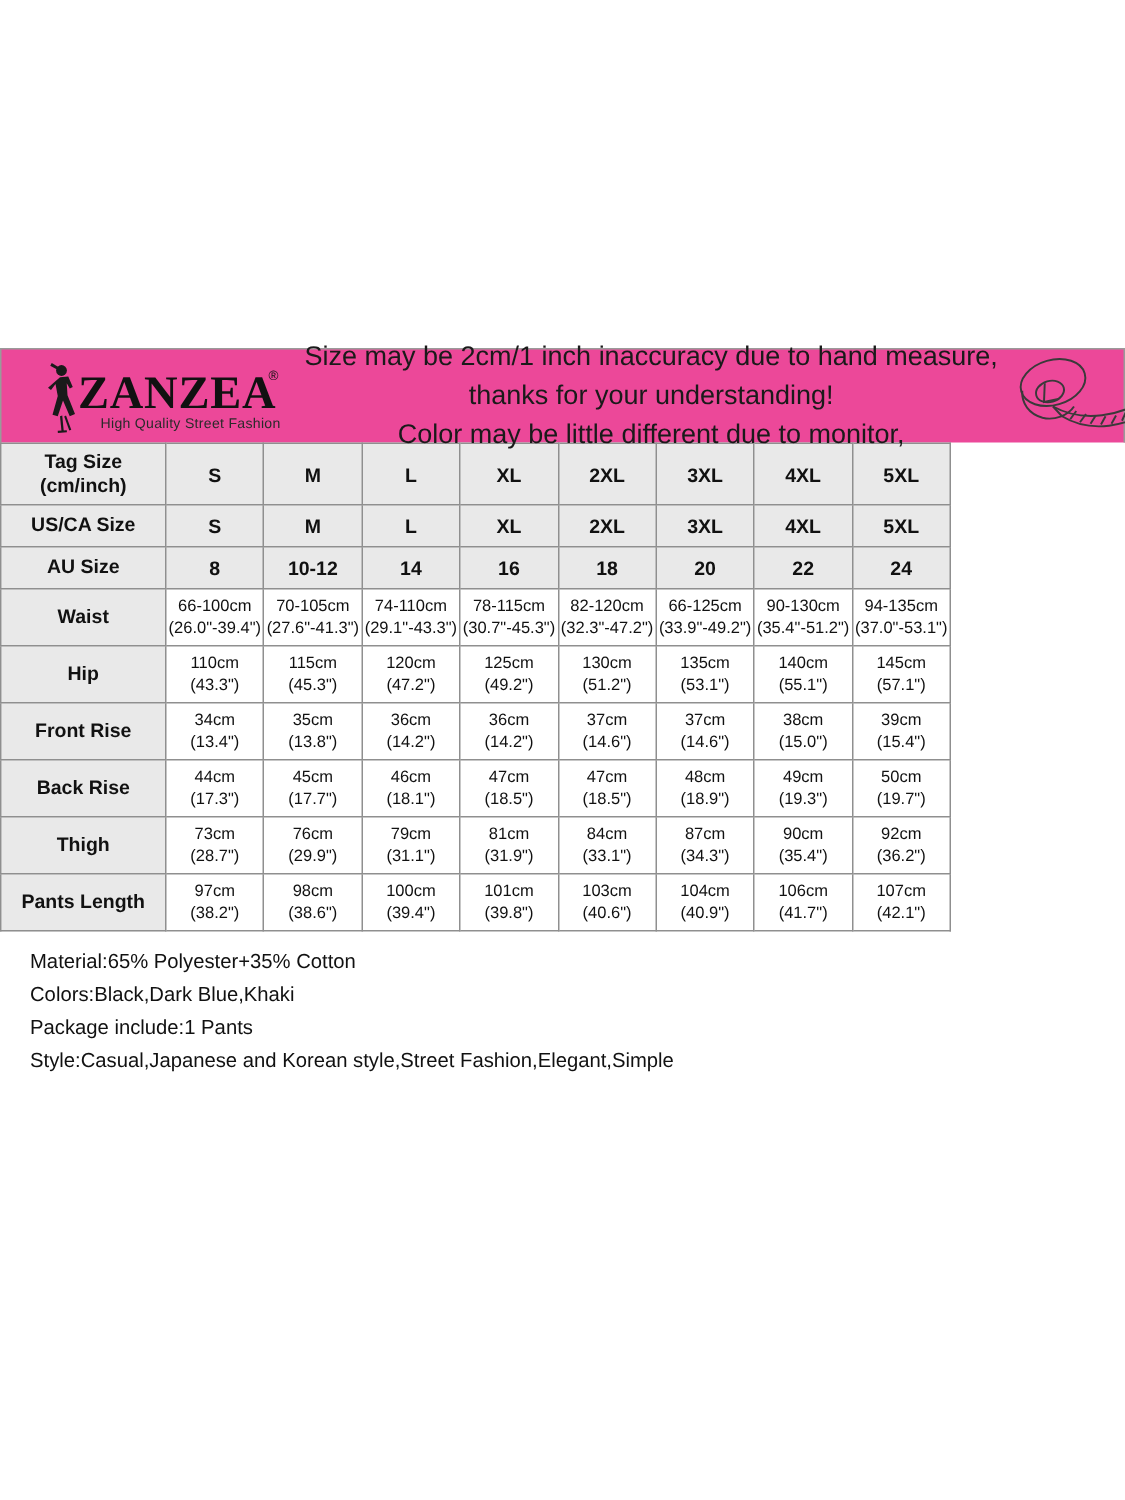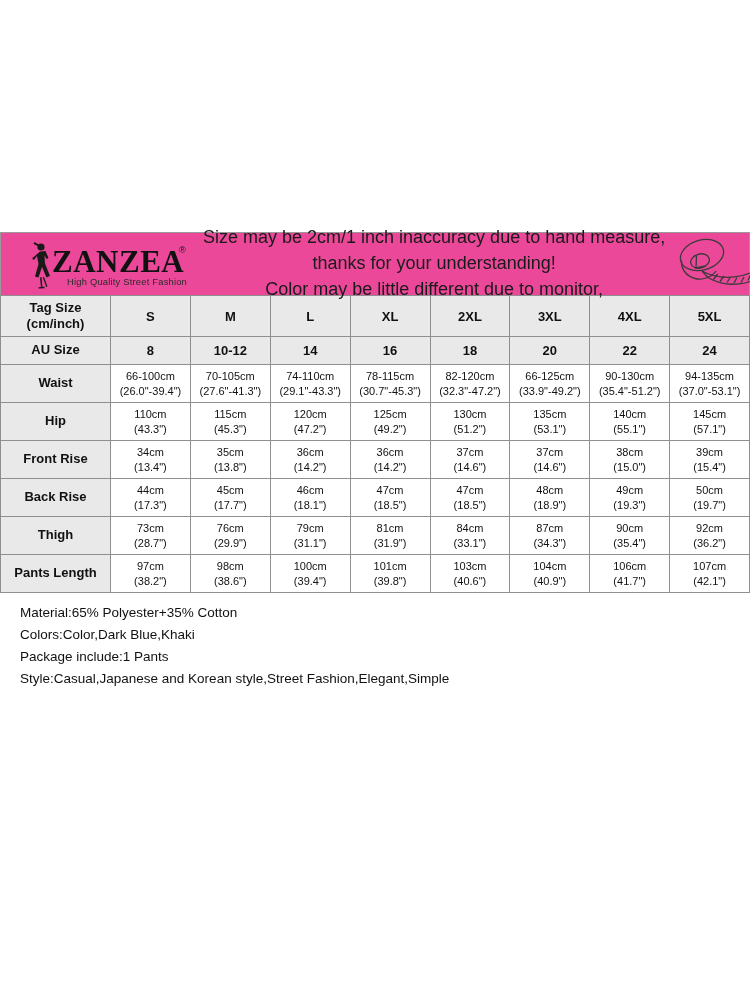"Tag Size" table.size-table { width: 750px -> 634px }
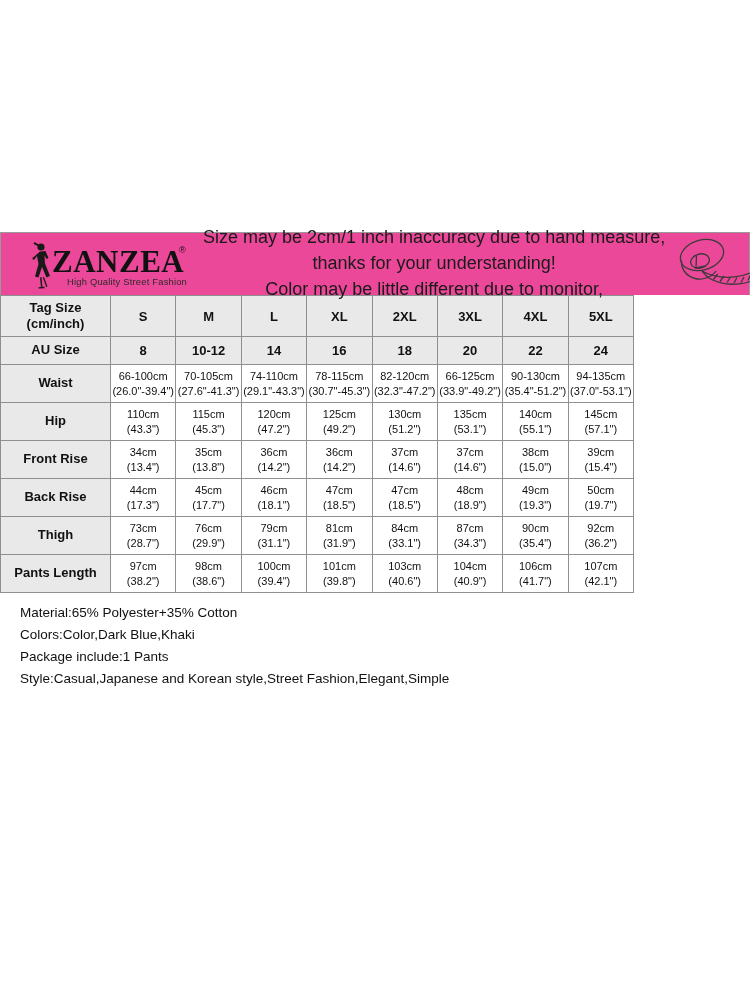"US/CA Size" tr { html: none -> <tr> <td>US/CA Size</td> <td>S</td> <td>M</td> <td>L</td> <td>XL</td> <td>2XL</td> <td>3XL</td> <td>4XL</td> <td>5XL</td> </tr> }
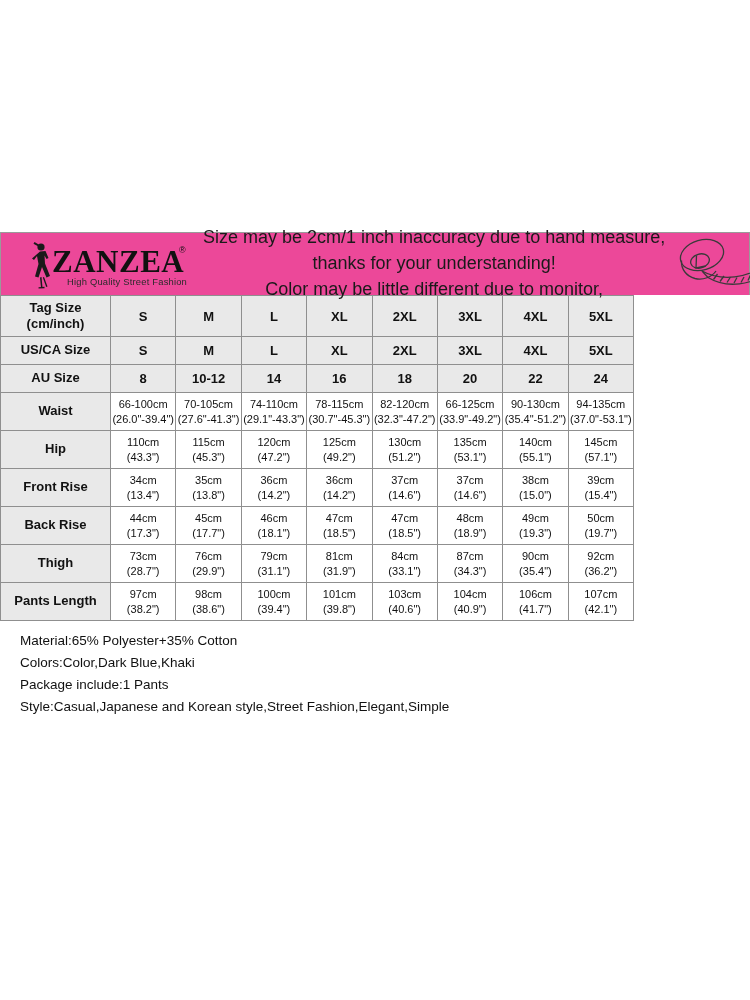"Colors:Color,Dark Blue,Khaki" div { text: Colors:Color,Dark -> Colors:Black,Dark }
